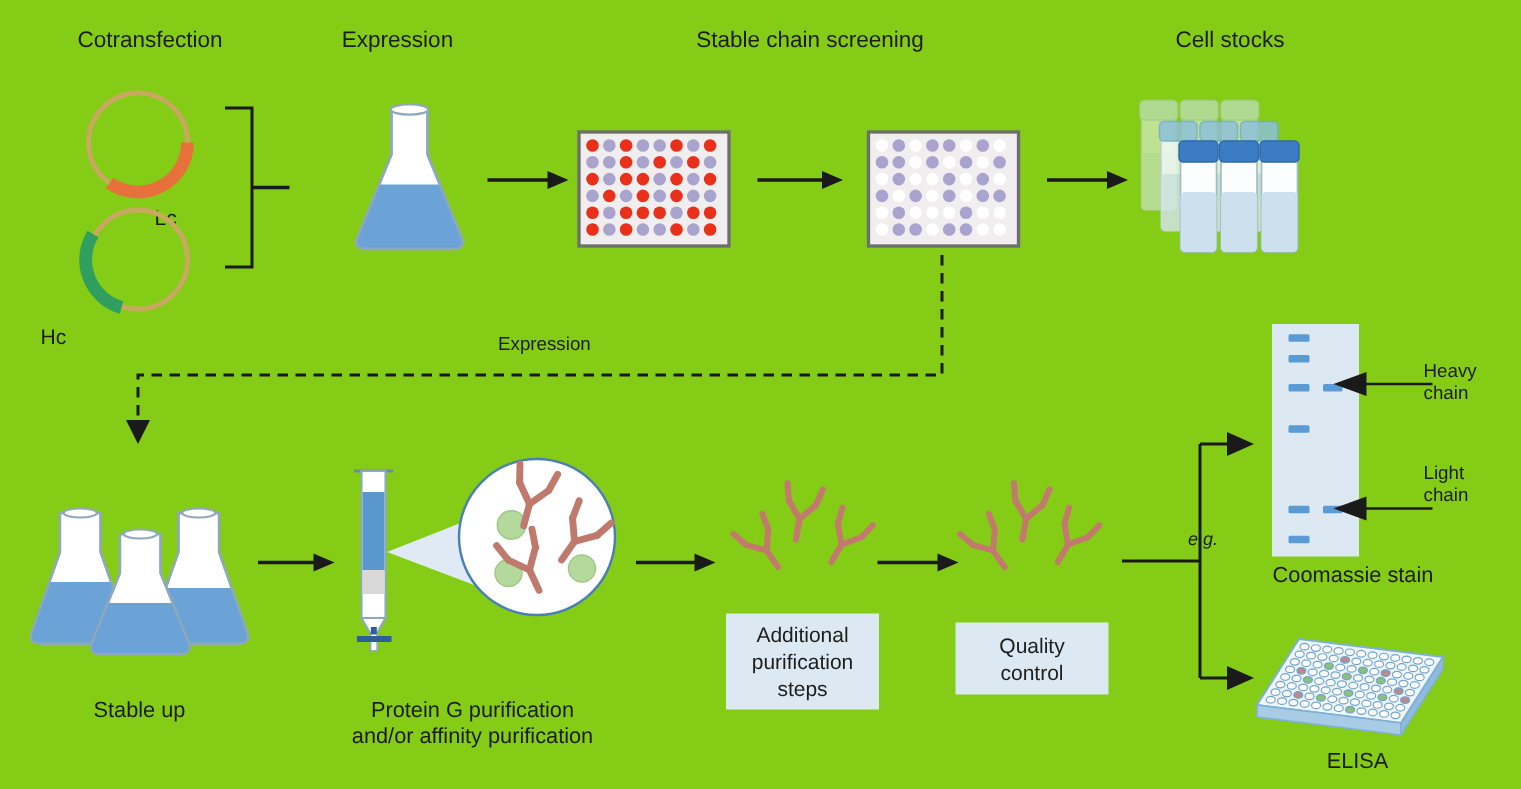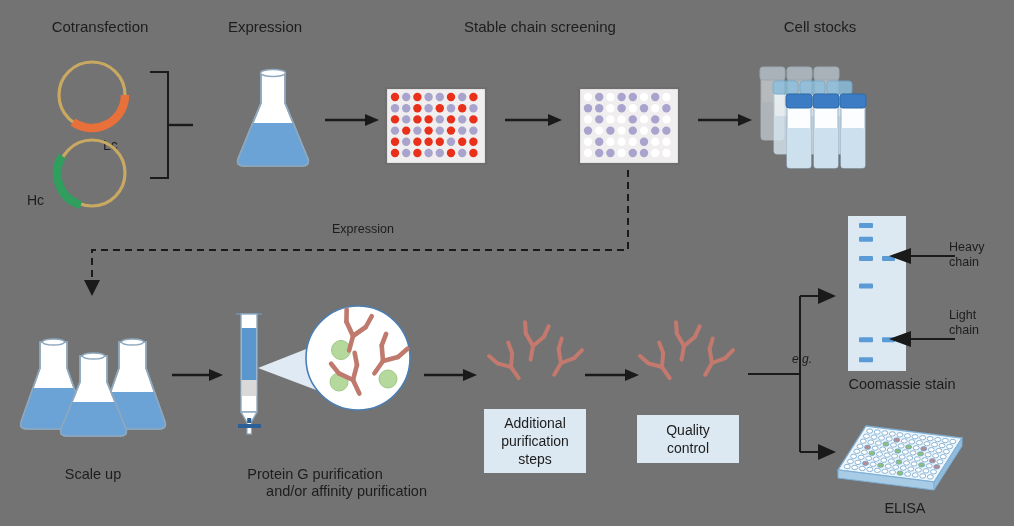"Cotransfection" #stage { background: #737373 -> #84cc16 }
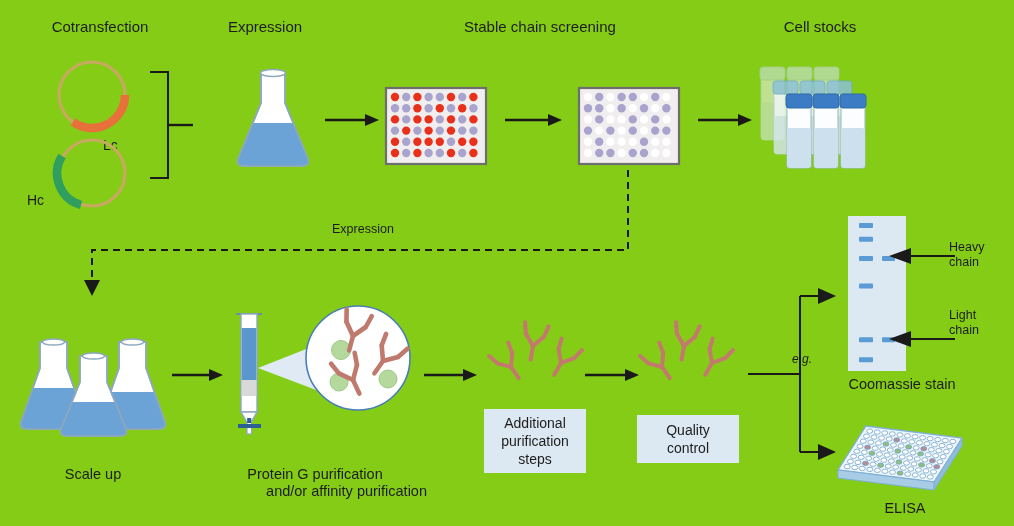"Hc" div.abs { top: 168px -> 192px }
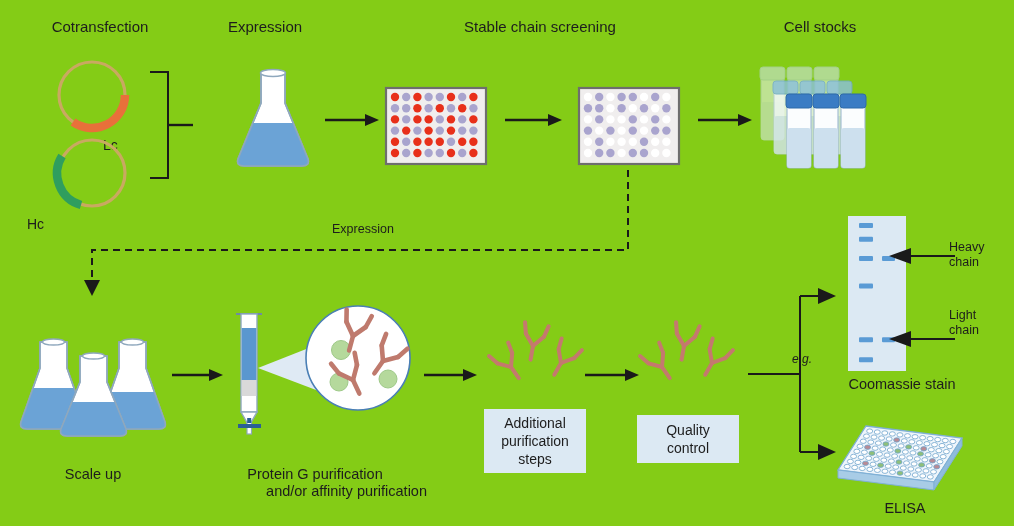"Scale up" div.abs { text: Scale -> Stable }
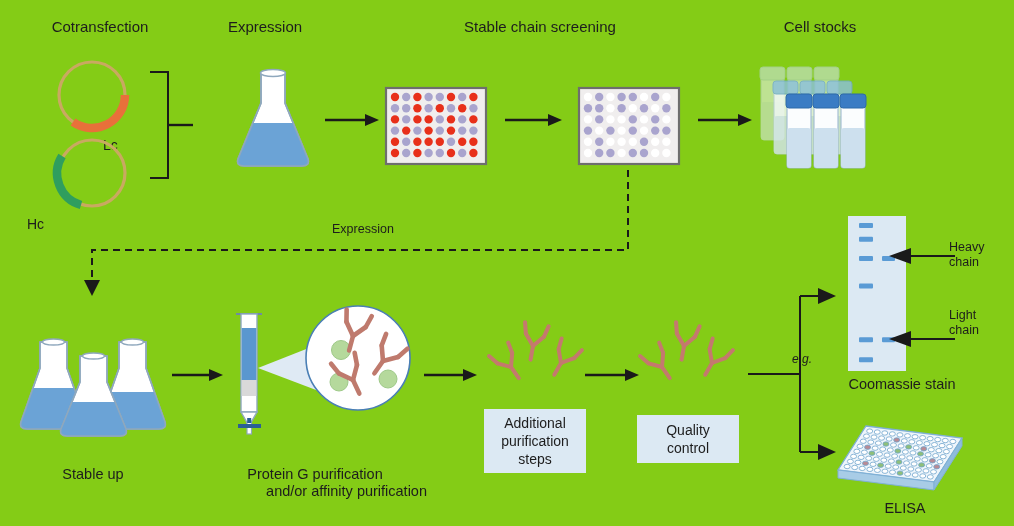"and/or affinity purification" div.abs { text-align: right -> none }
